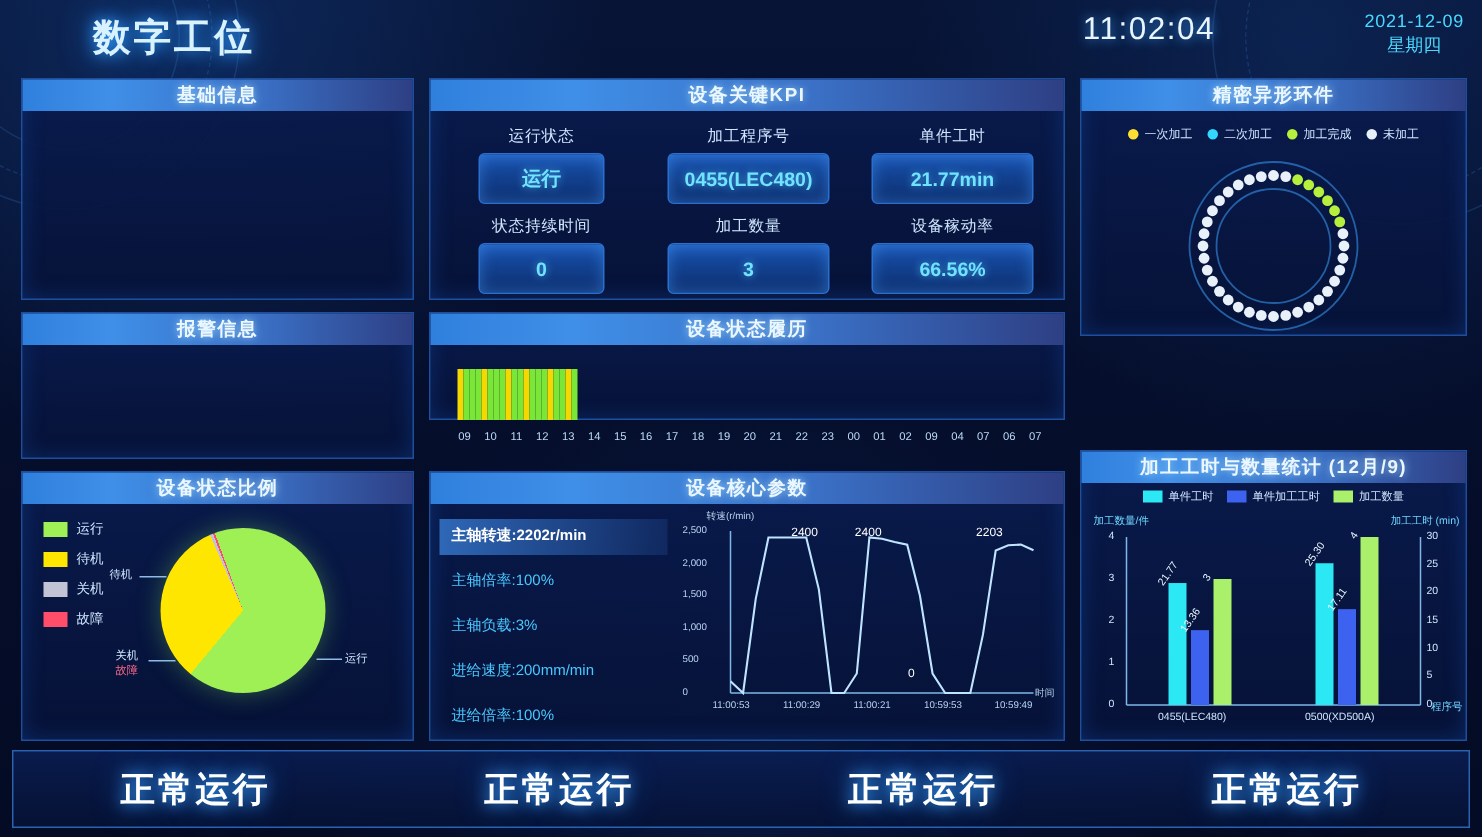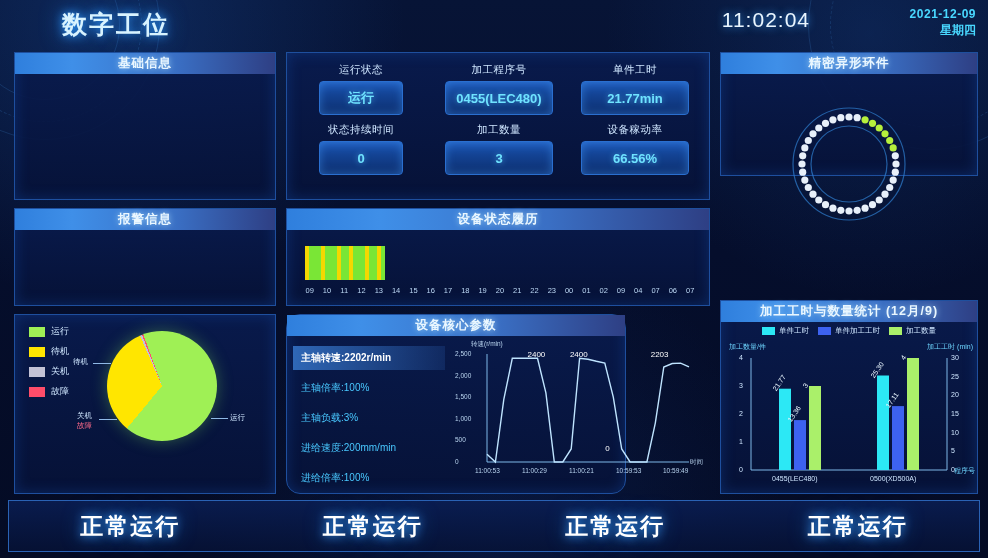"2021-12-09" .datebox { font-weight: bold -> none; text-align: right -> center }
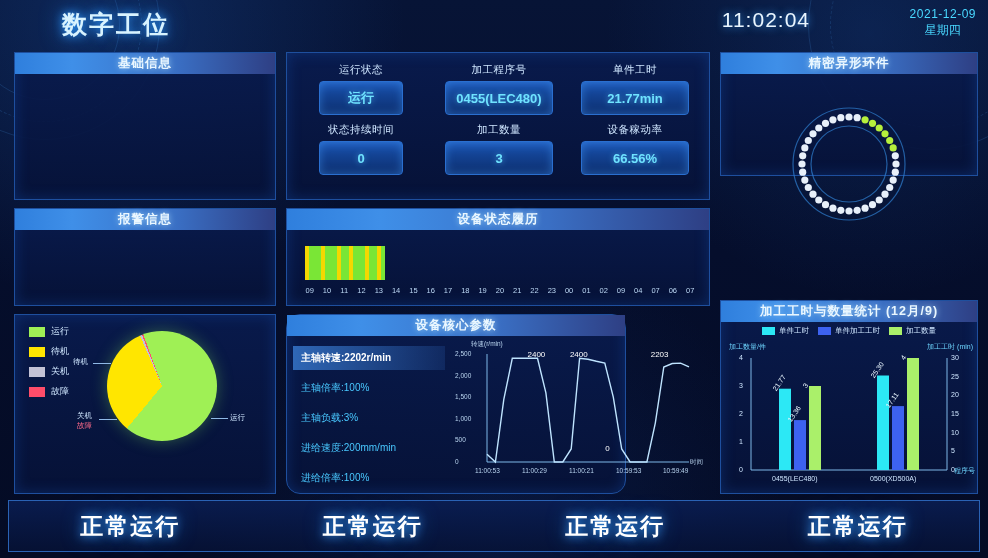"设备关键KPI" div.panel-head { html: none -> <div>设备关键KPI</div> }
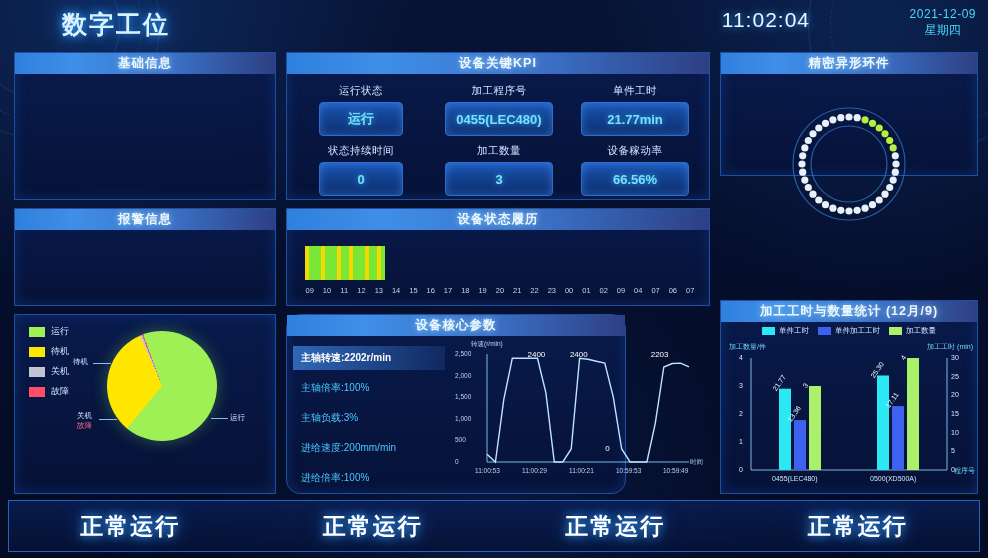"精密异形环件" div.panel { height: 124px -> 172px }
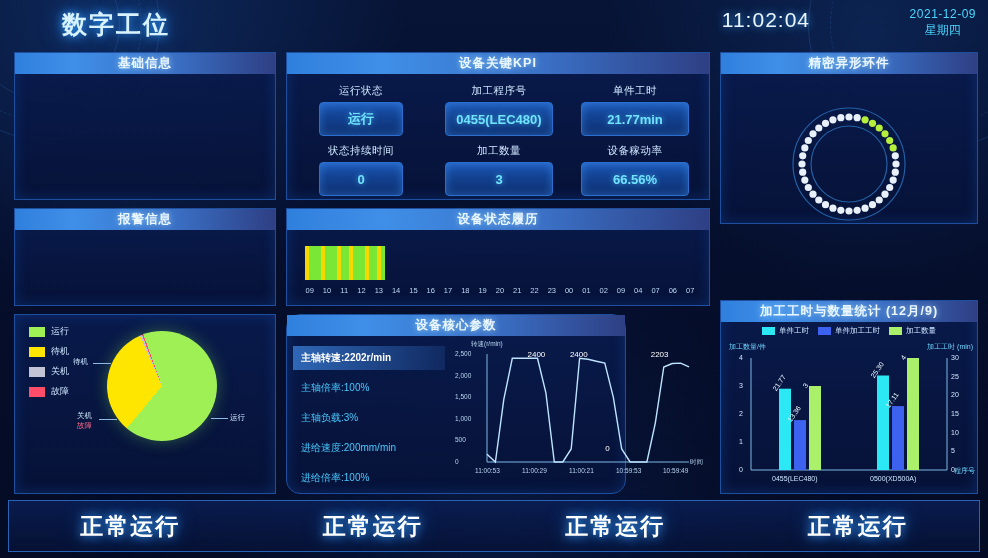"一次加工" div.ring-legend { html: none -> <div> <div> <span></span> <span>一次加工</span> </div> <div> <span></span> <span>二次加工</span> </div> <div> <span></span> <span>加工完成</span> </div> <div> <span></span> <span>未加工</span> </div> </div> }
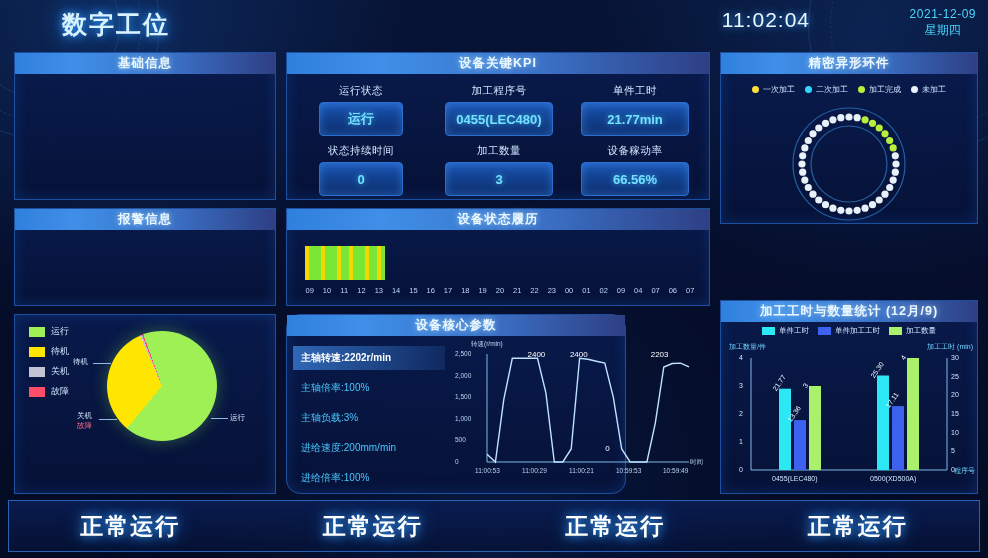"设备状态履历" div.panel { height: 98px -> 72px }
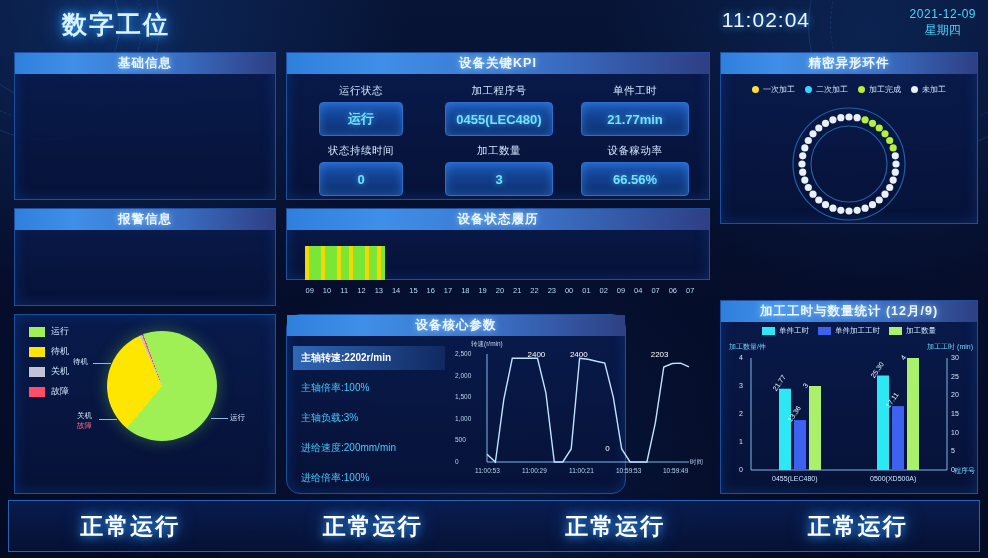"设备状态比例" div.panel-head { html: none -> <div>设备状态比例</div> }
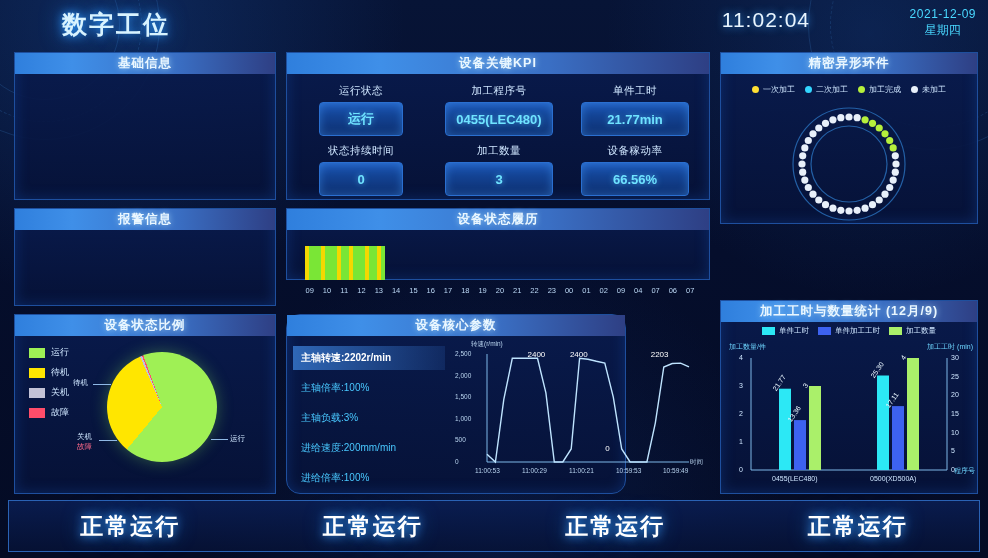"设备核心参数" div.panel { border-radius: 14px -> none; width: 340px -> 424px }
